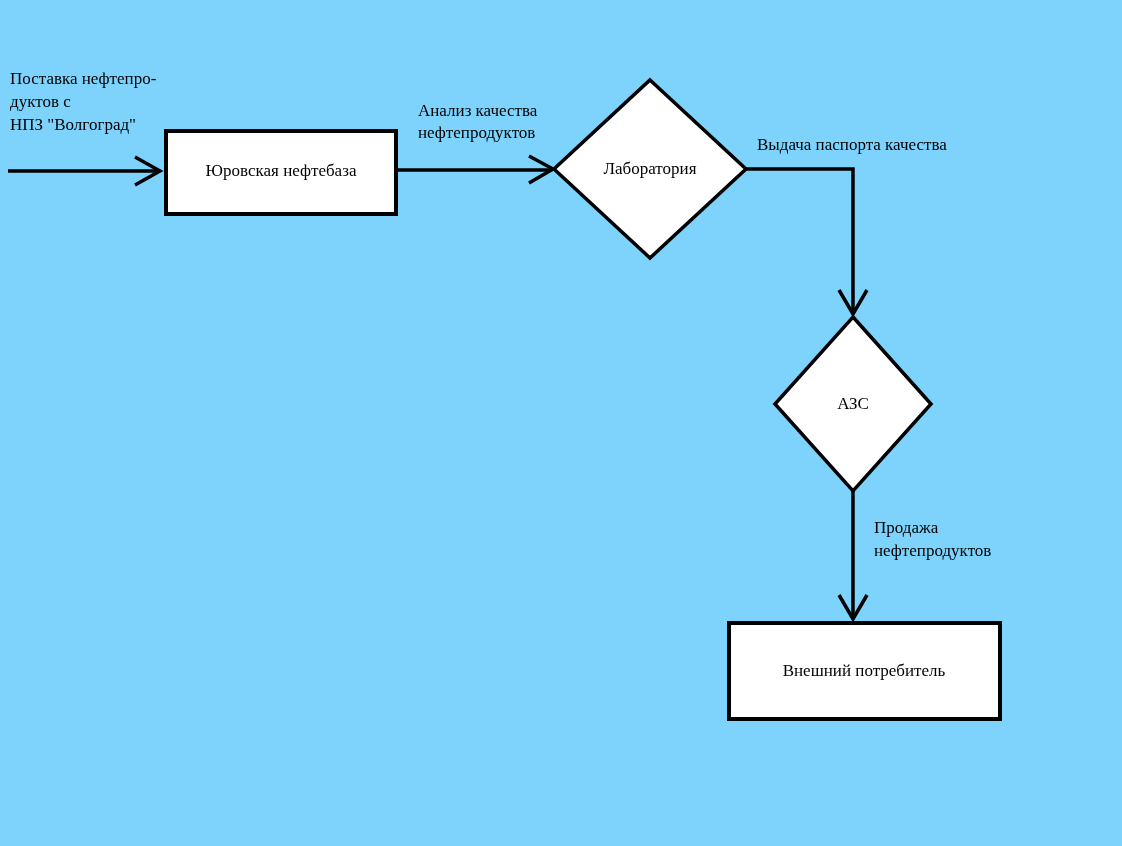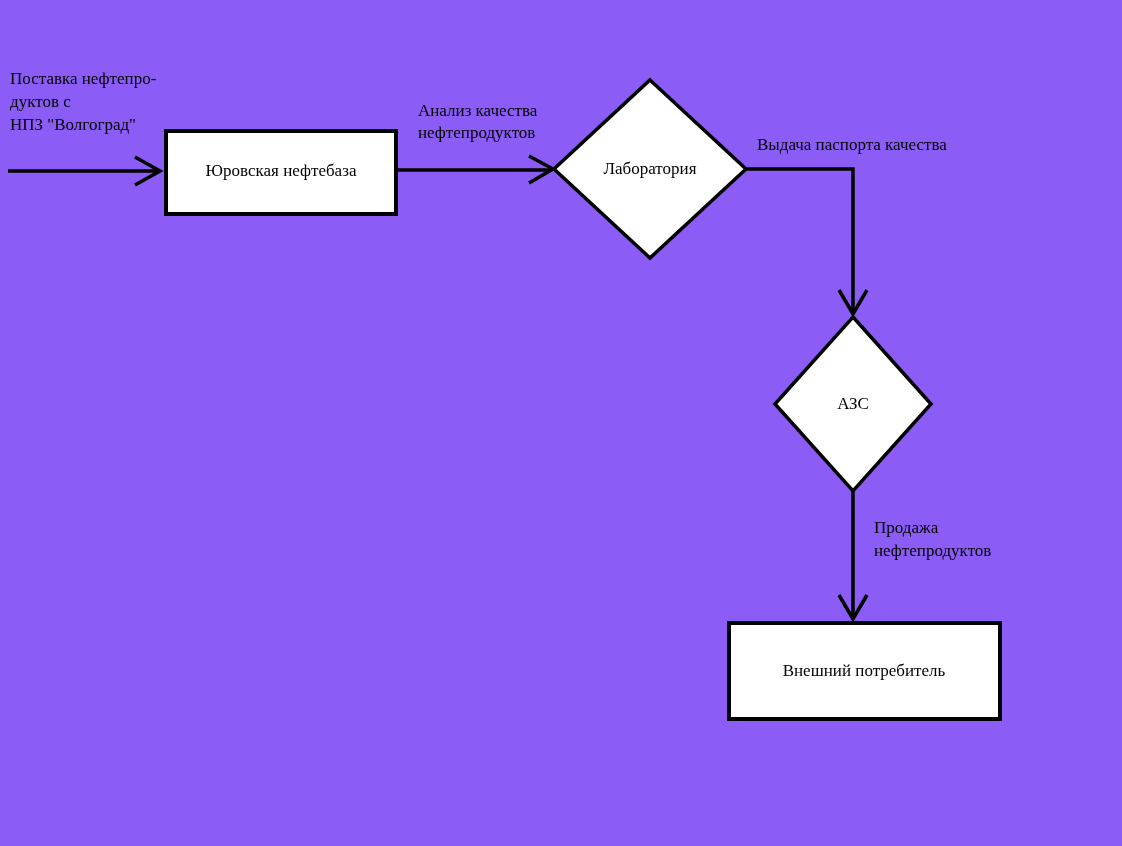"Поставка нефтепро-" .canvas { background: #8b5cf6 -> #7dd3fc }
